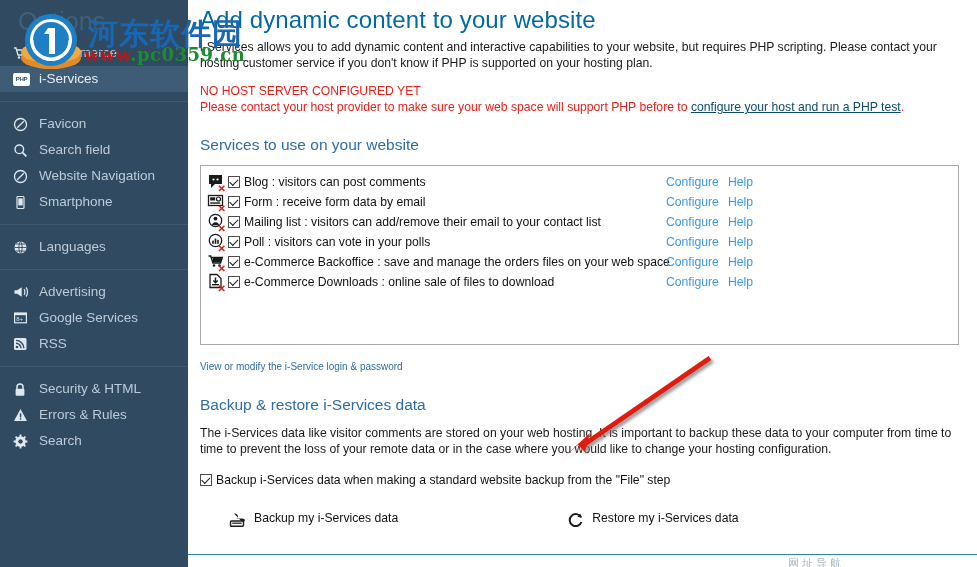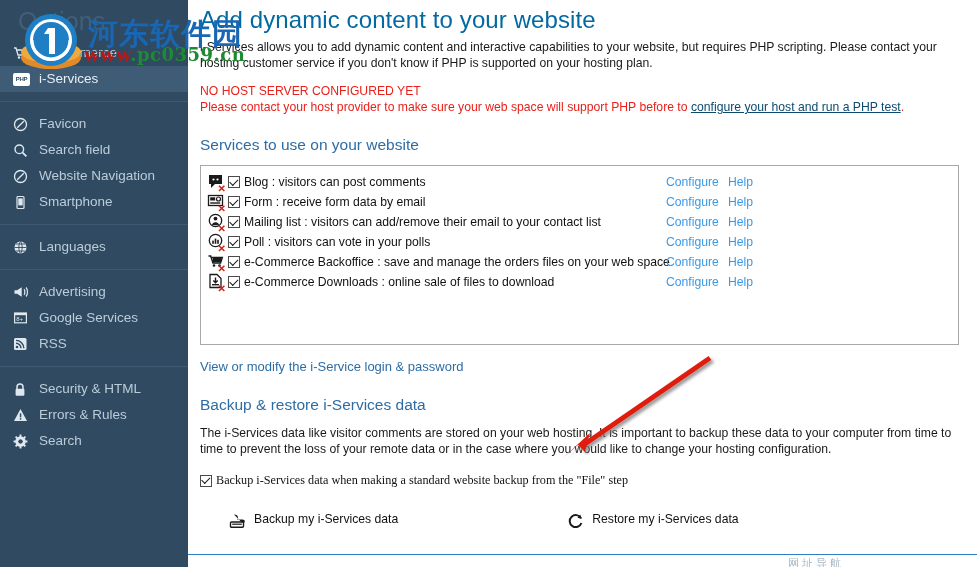"View or modify the i-Service" .viewmod { font-size: 13px -> 10px }
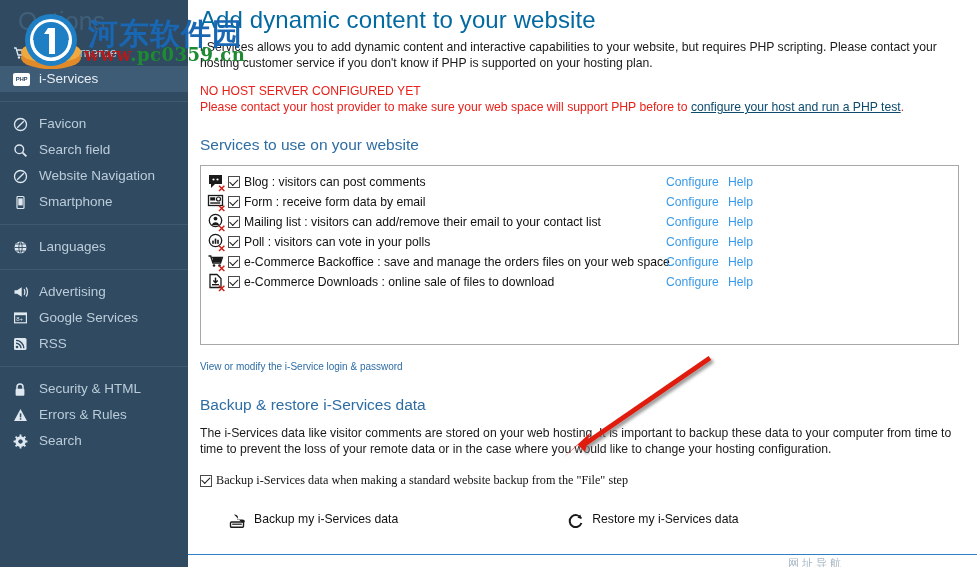"Backup i-Services data when making" .opt-row { font-family: Liberation Serif, serif -> none }
